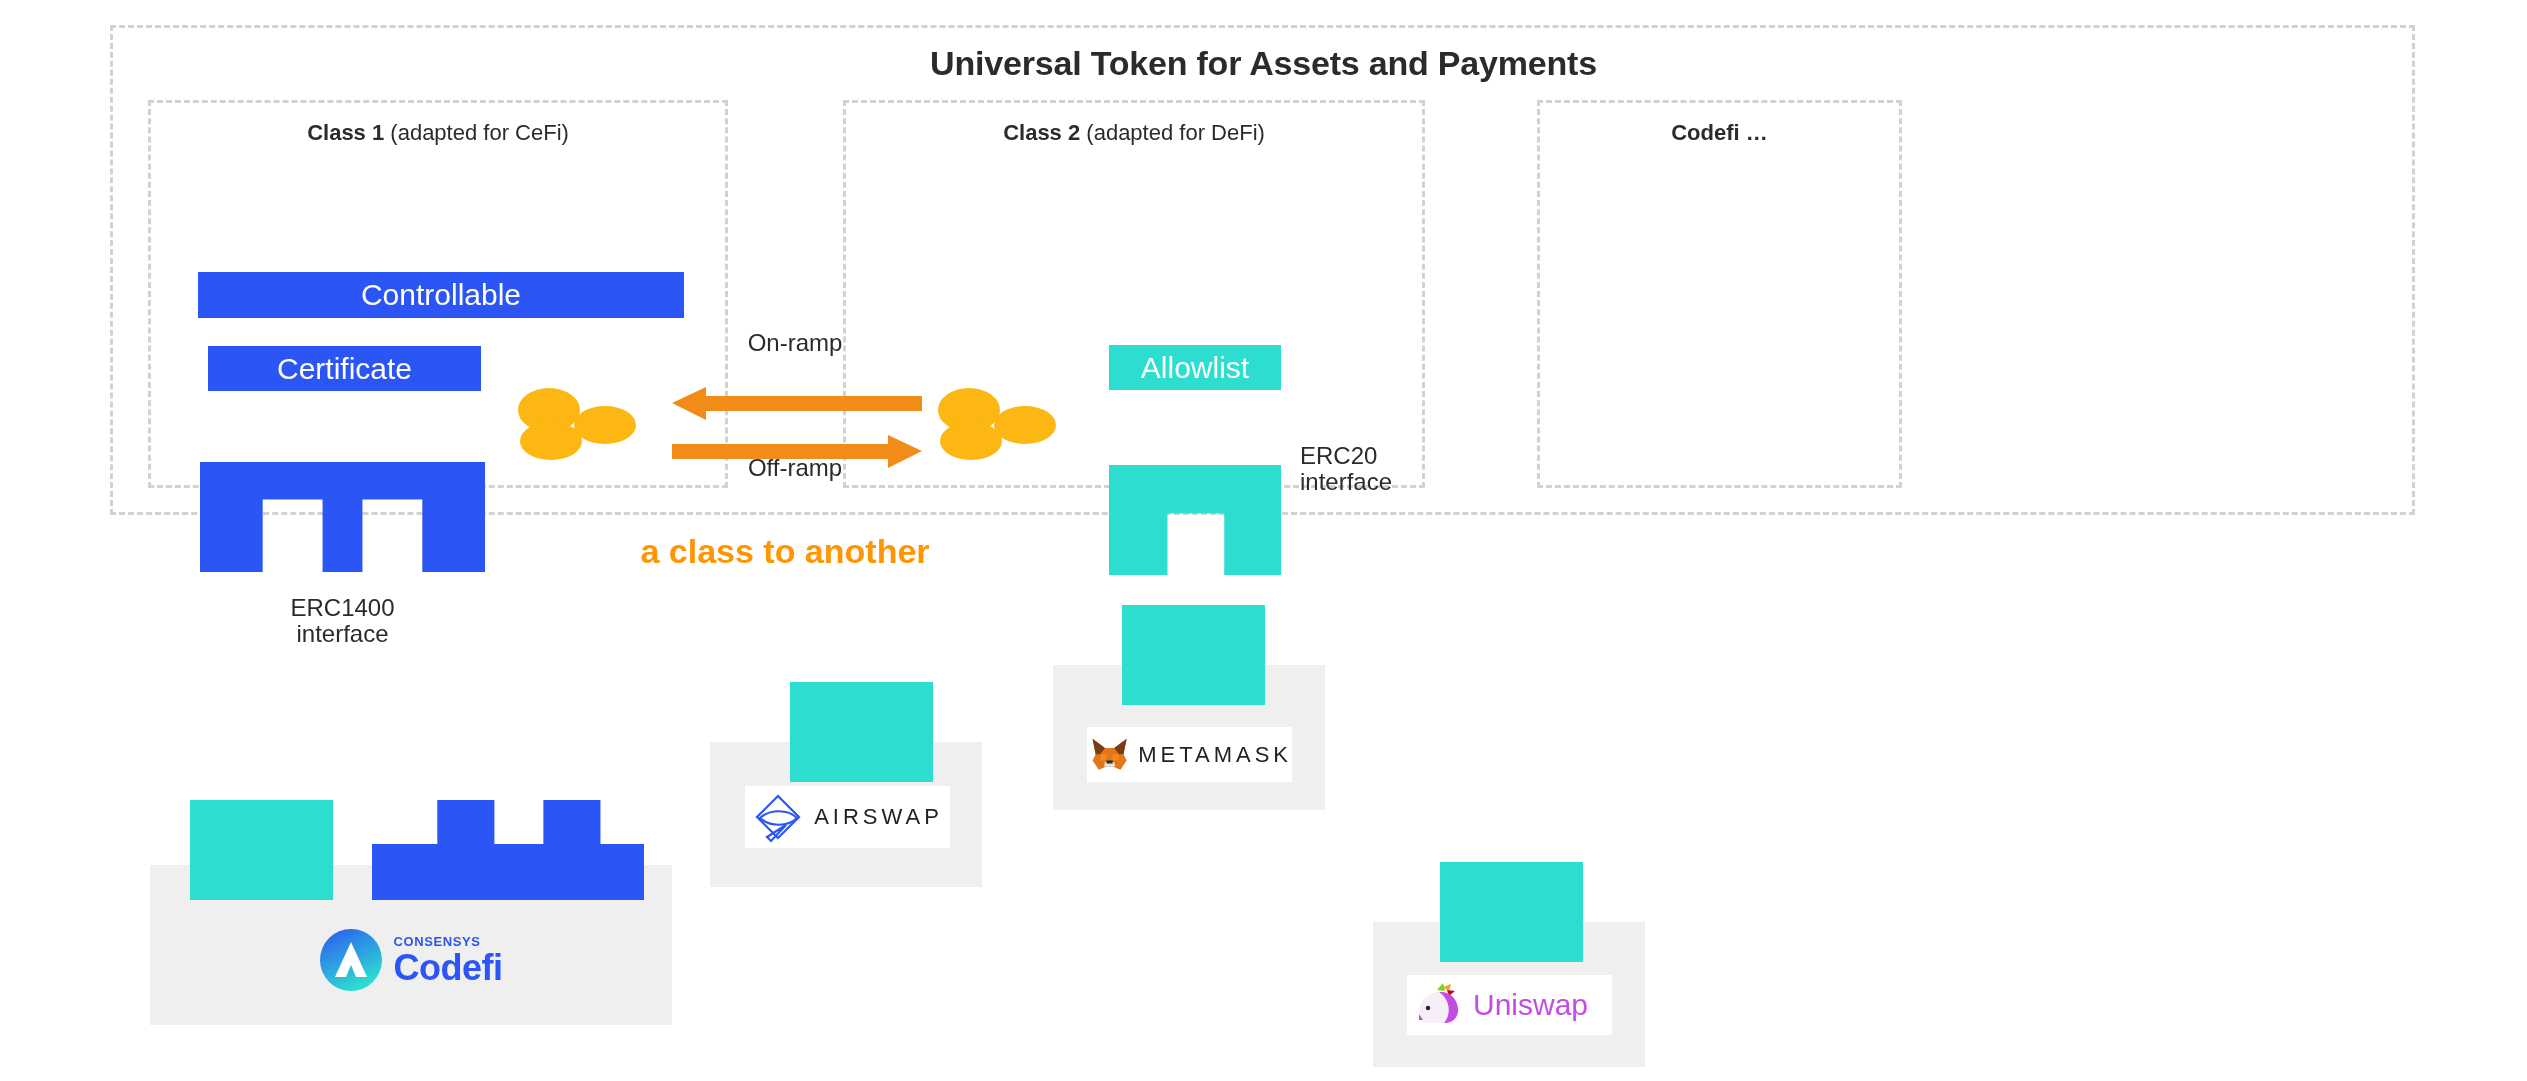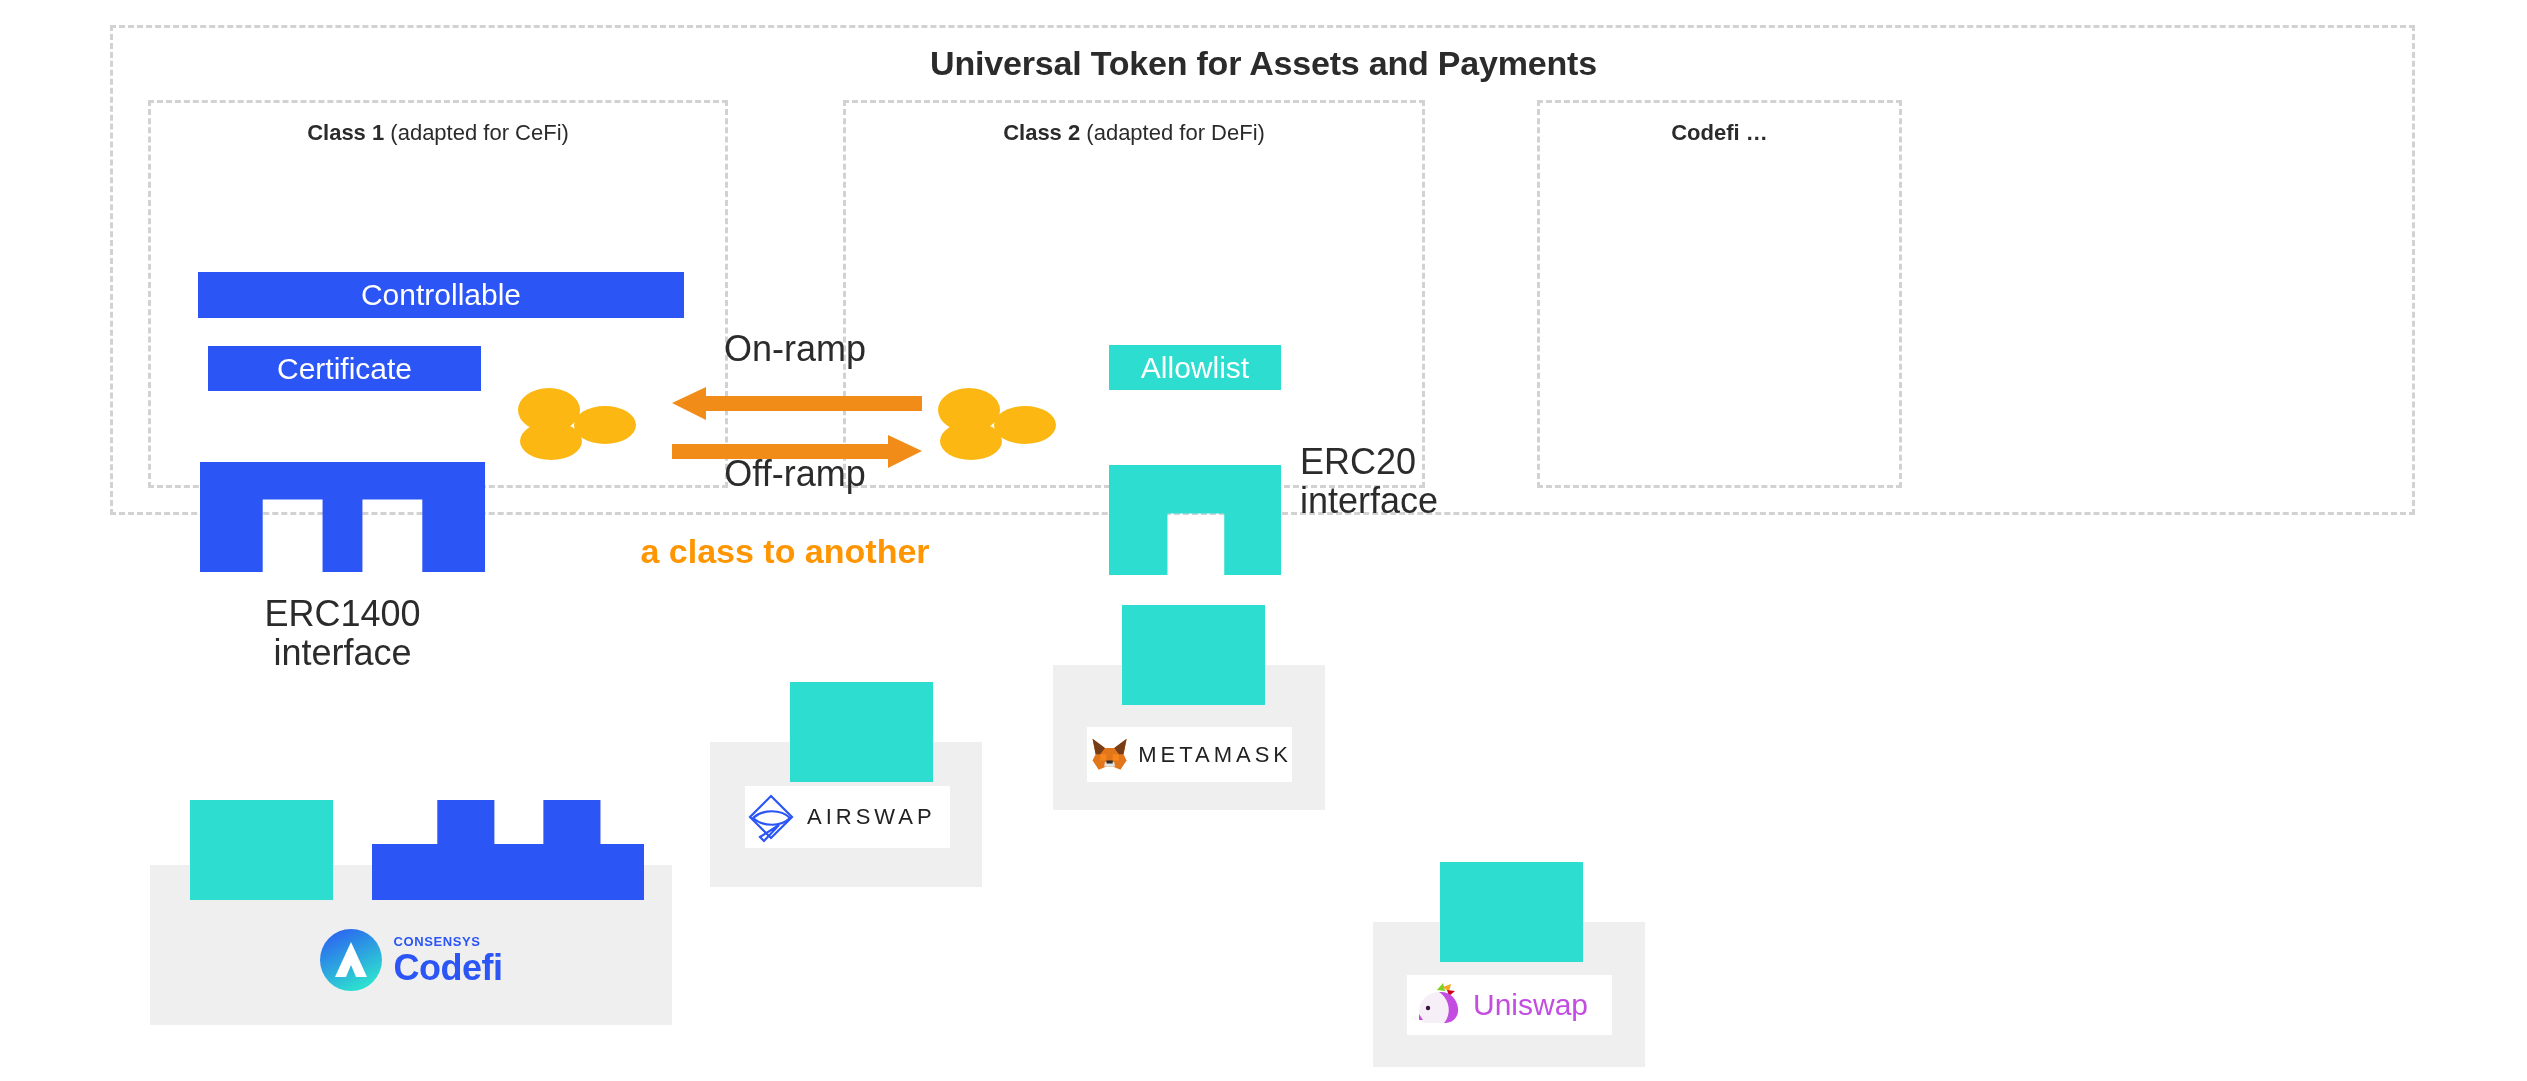"On-ramp" .plain-label { font-size: 36px -> 24px }
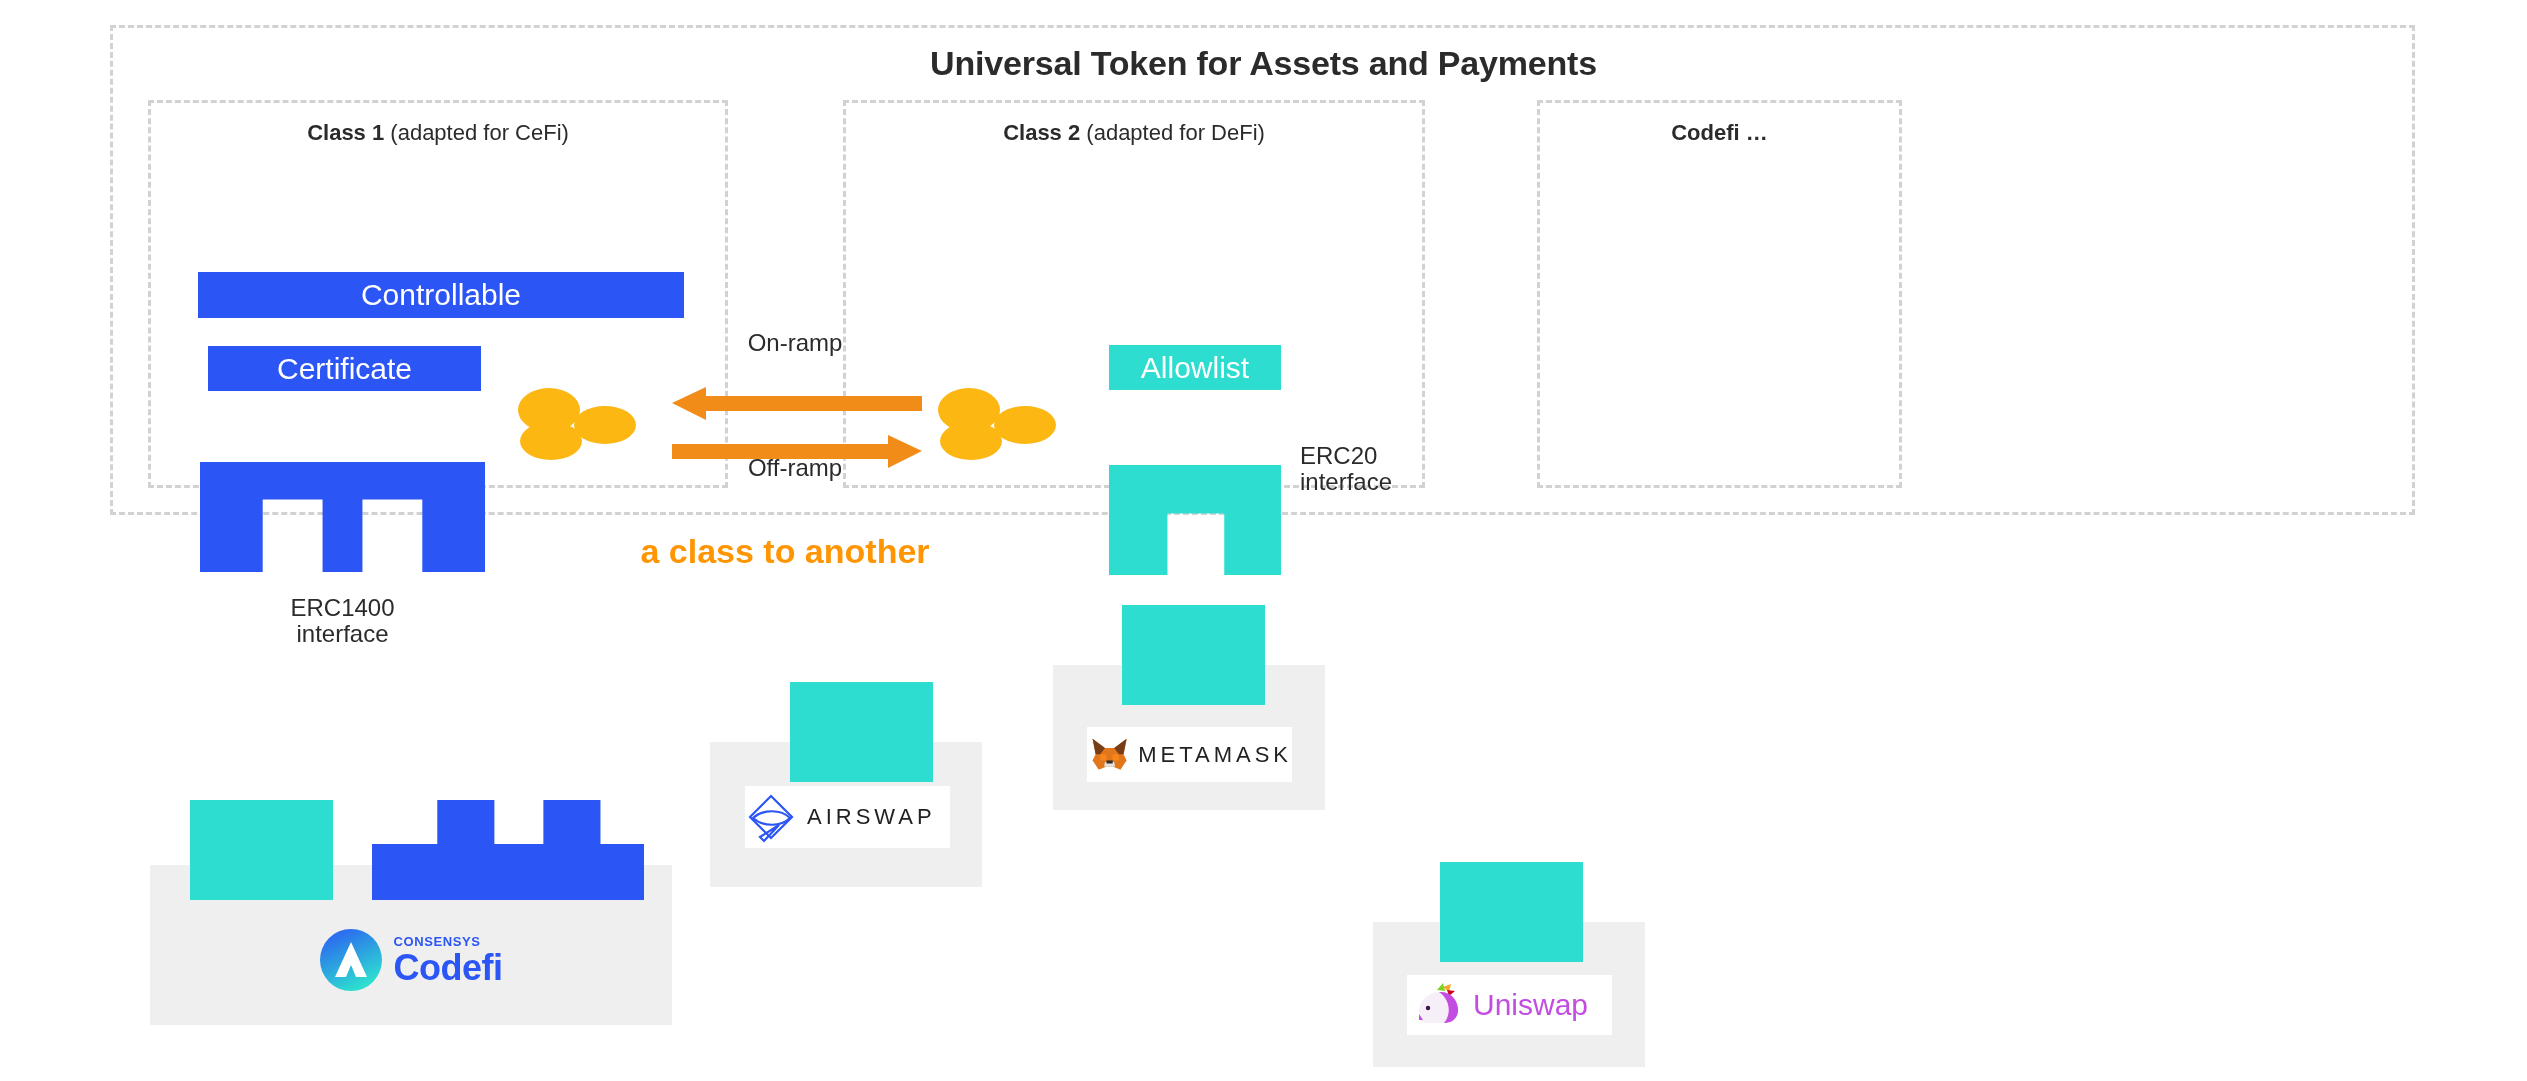"AIRSWAP" #airswap-logo { justify-content: none -> center }
